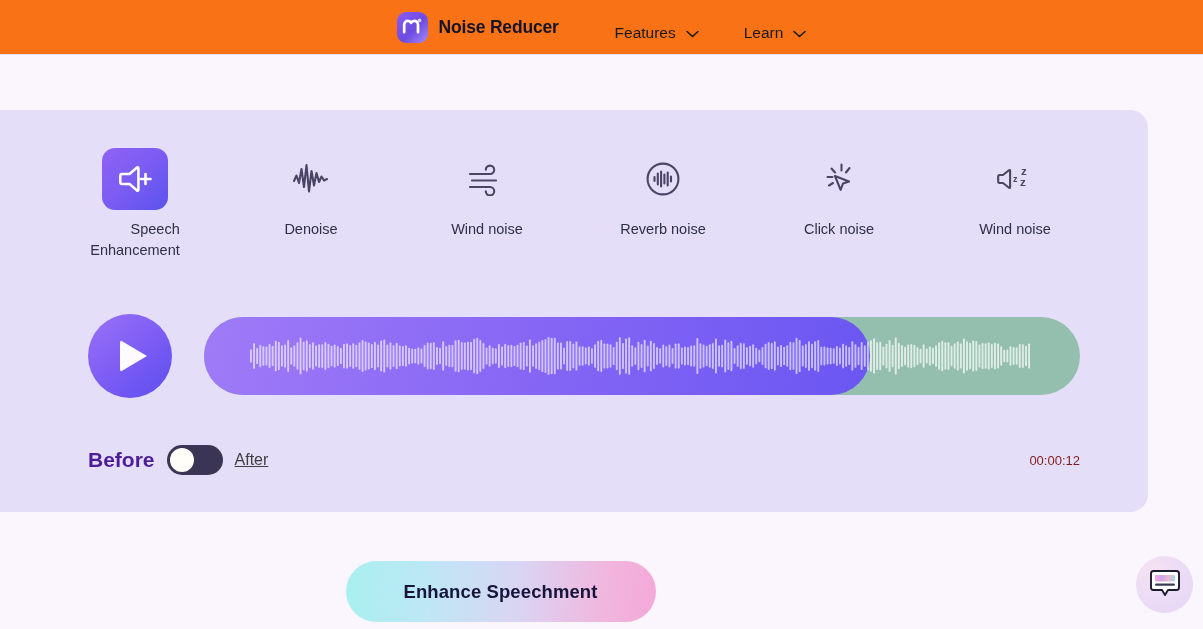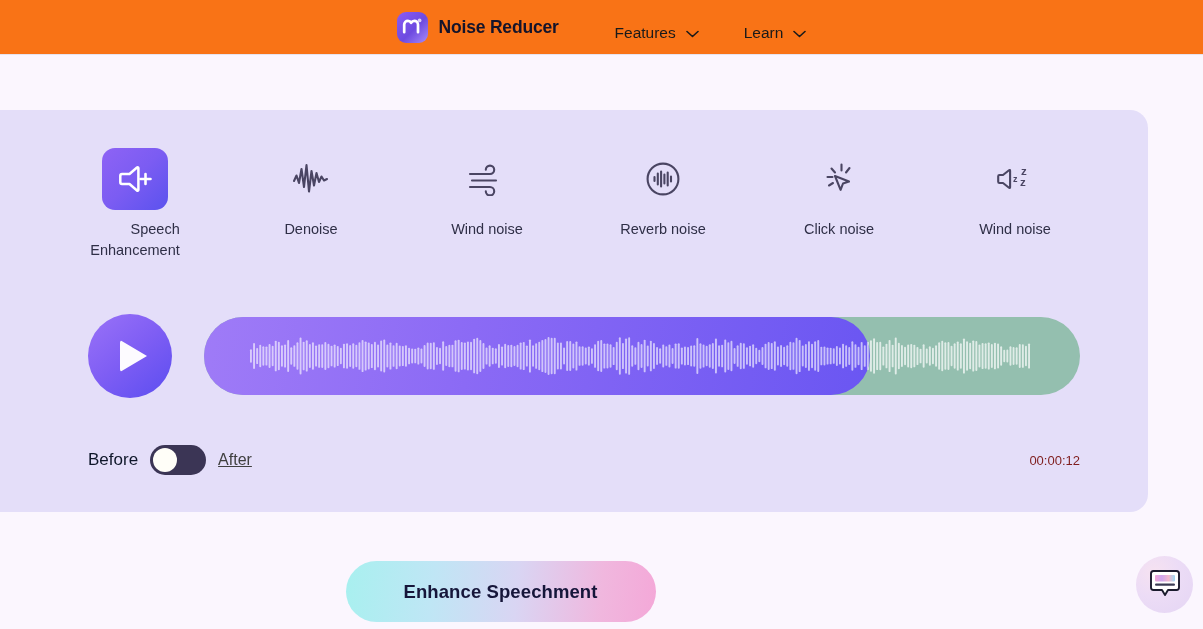"Before" .lbl-before { color: #0f172a -> #4c1d95; font-size: 17px -> 21px; font-weight: normal -> bold }
